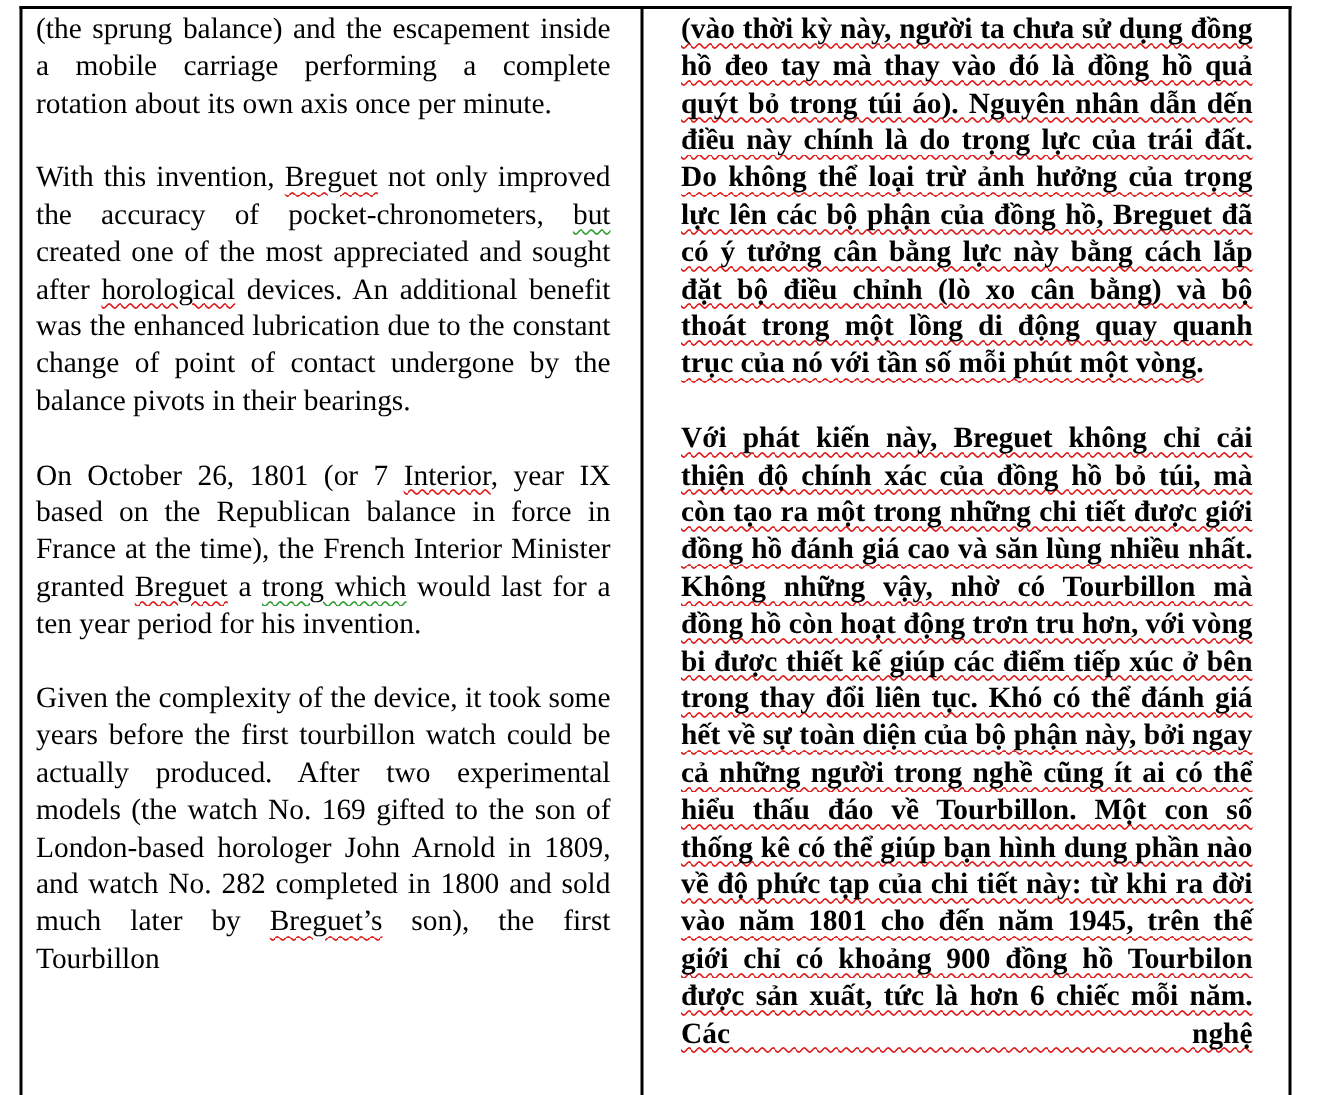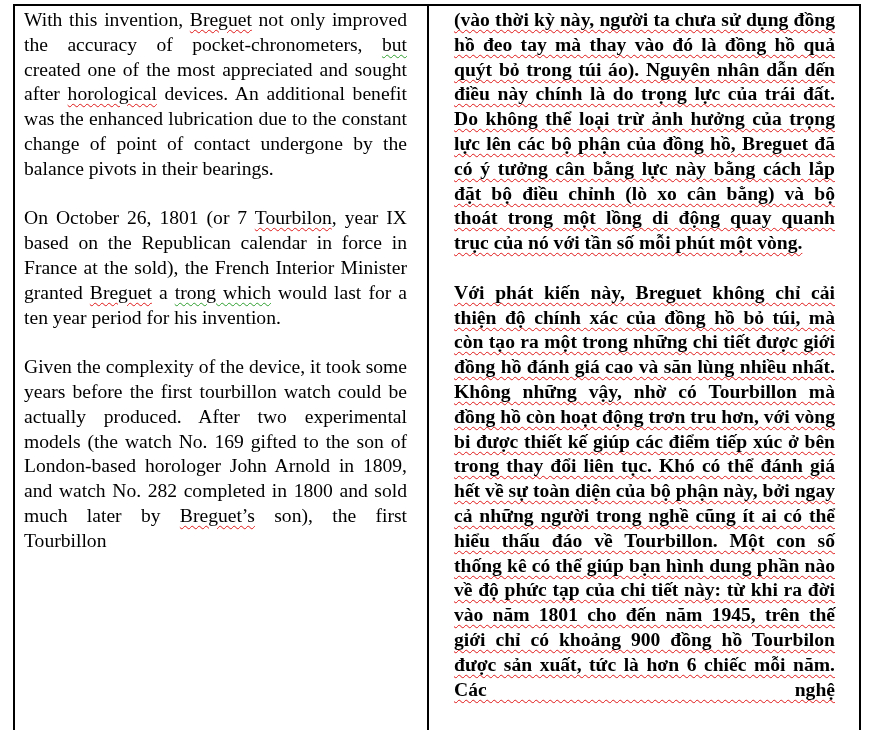"(the sprung balance) and the" p.para { html: none -> <p> <span>(the sprung balance) and the escapement inside a mobile carriage performing a complete rotation about its own axis once per minute.</span> </p> }
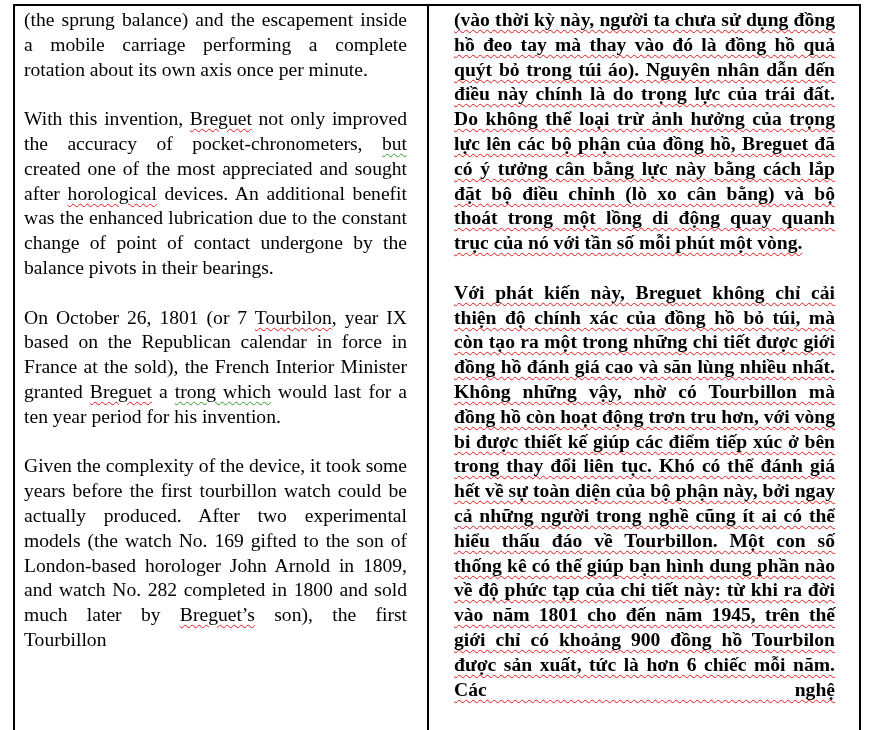"Tourbilon" span.sp-red { text: Tourbilon -> Interior }
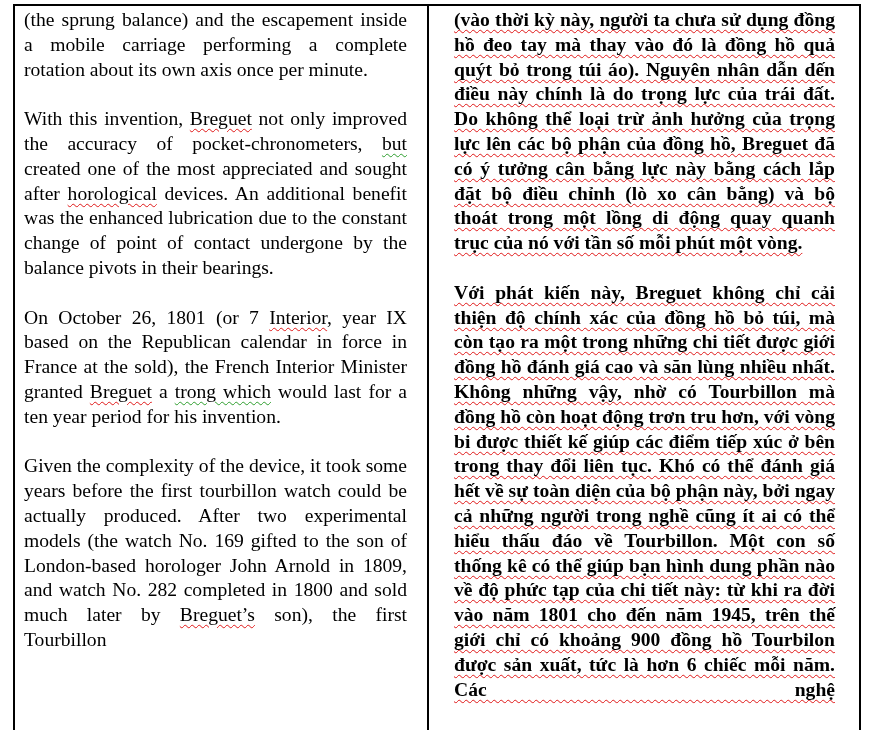", year IX based on" span { text: calendar in force in France at the sold -> balance in force in France at the time }
